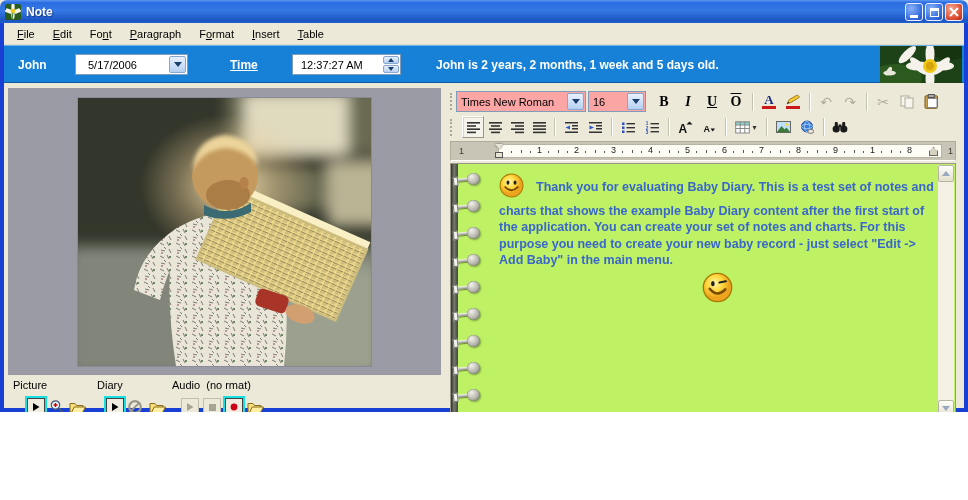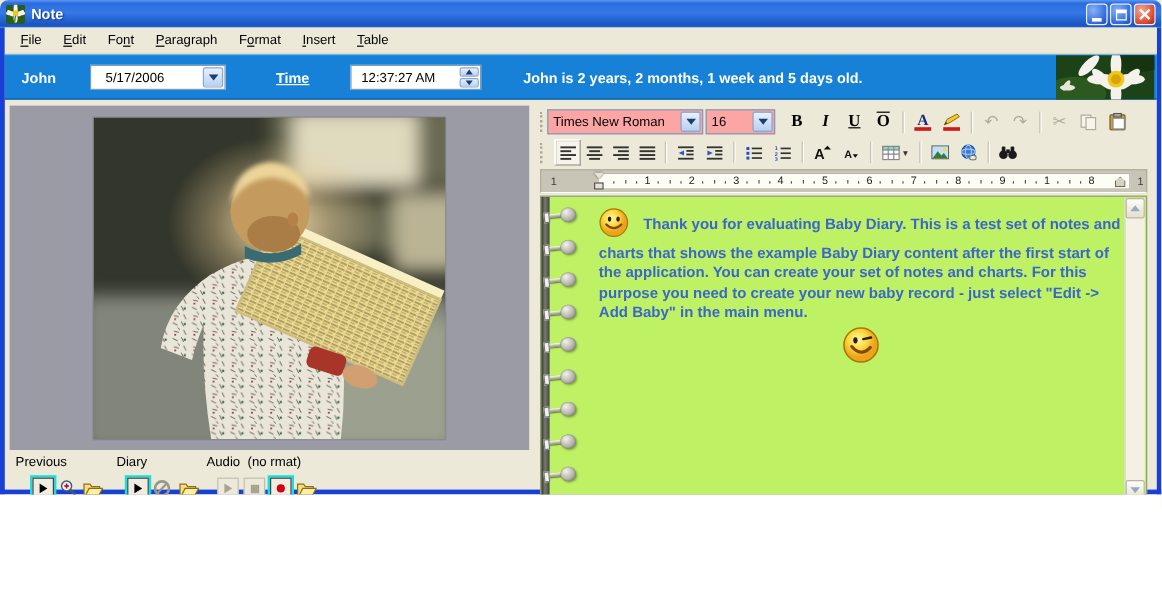"Previous" span.media-label { text: Previous -> Picture }
